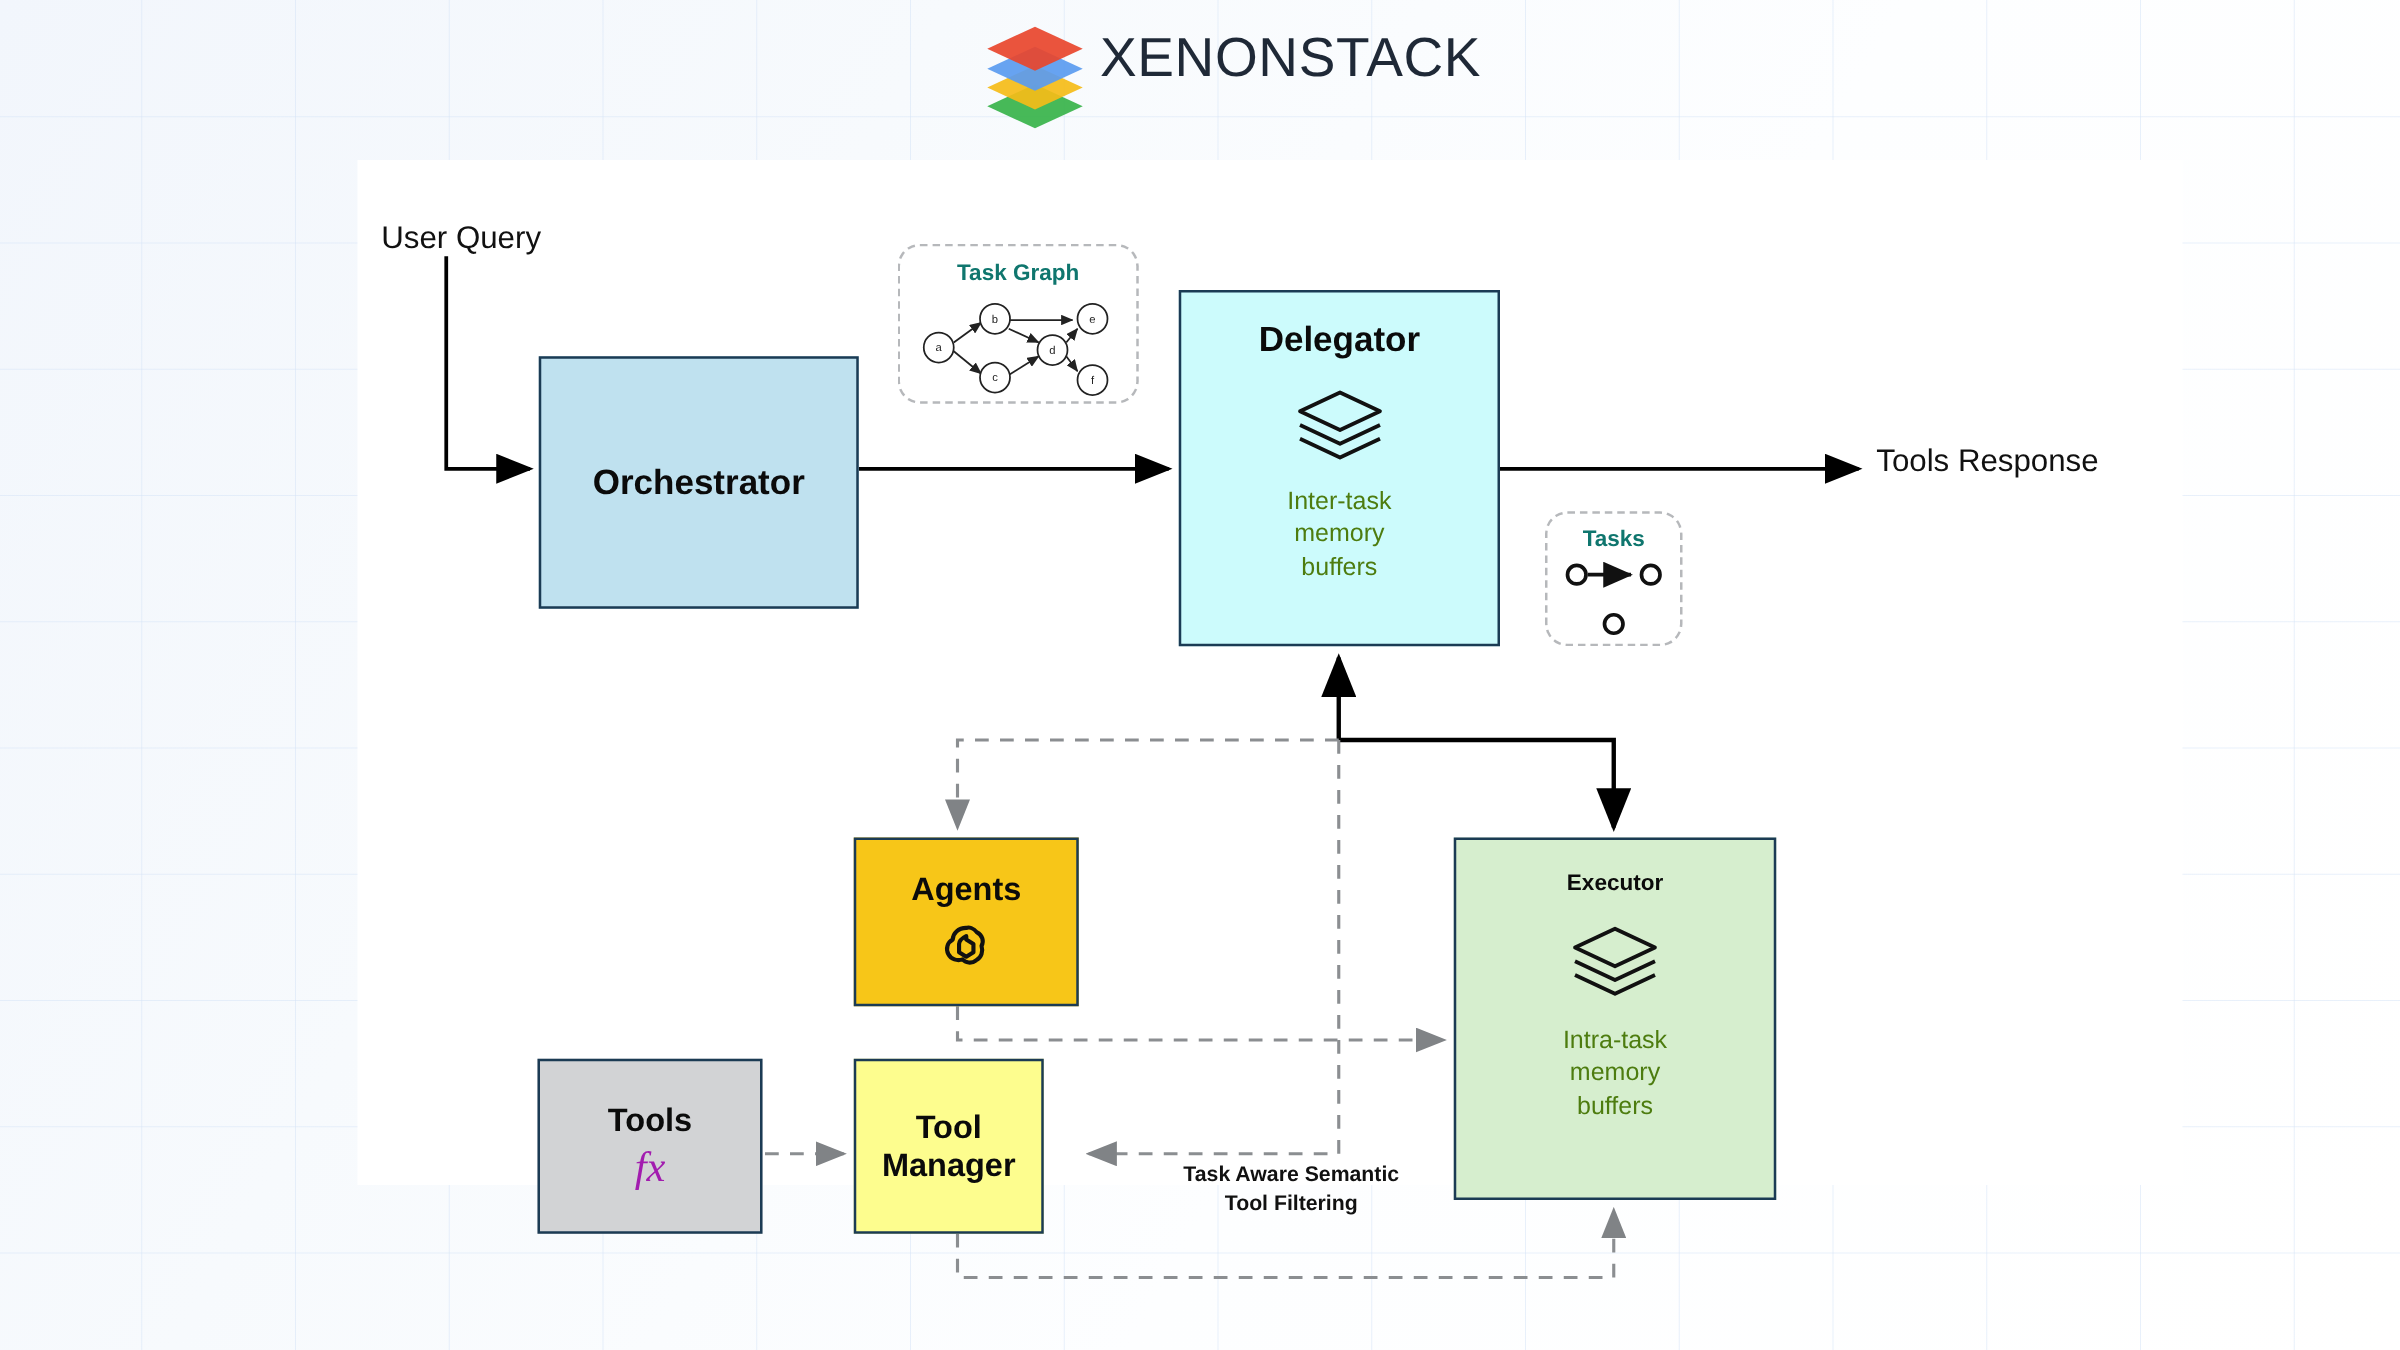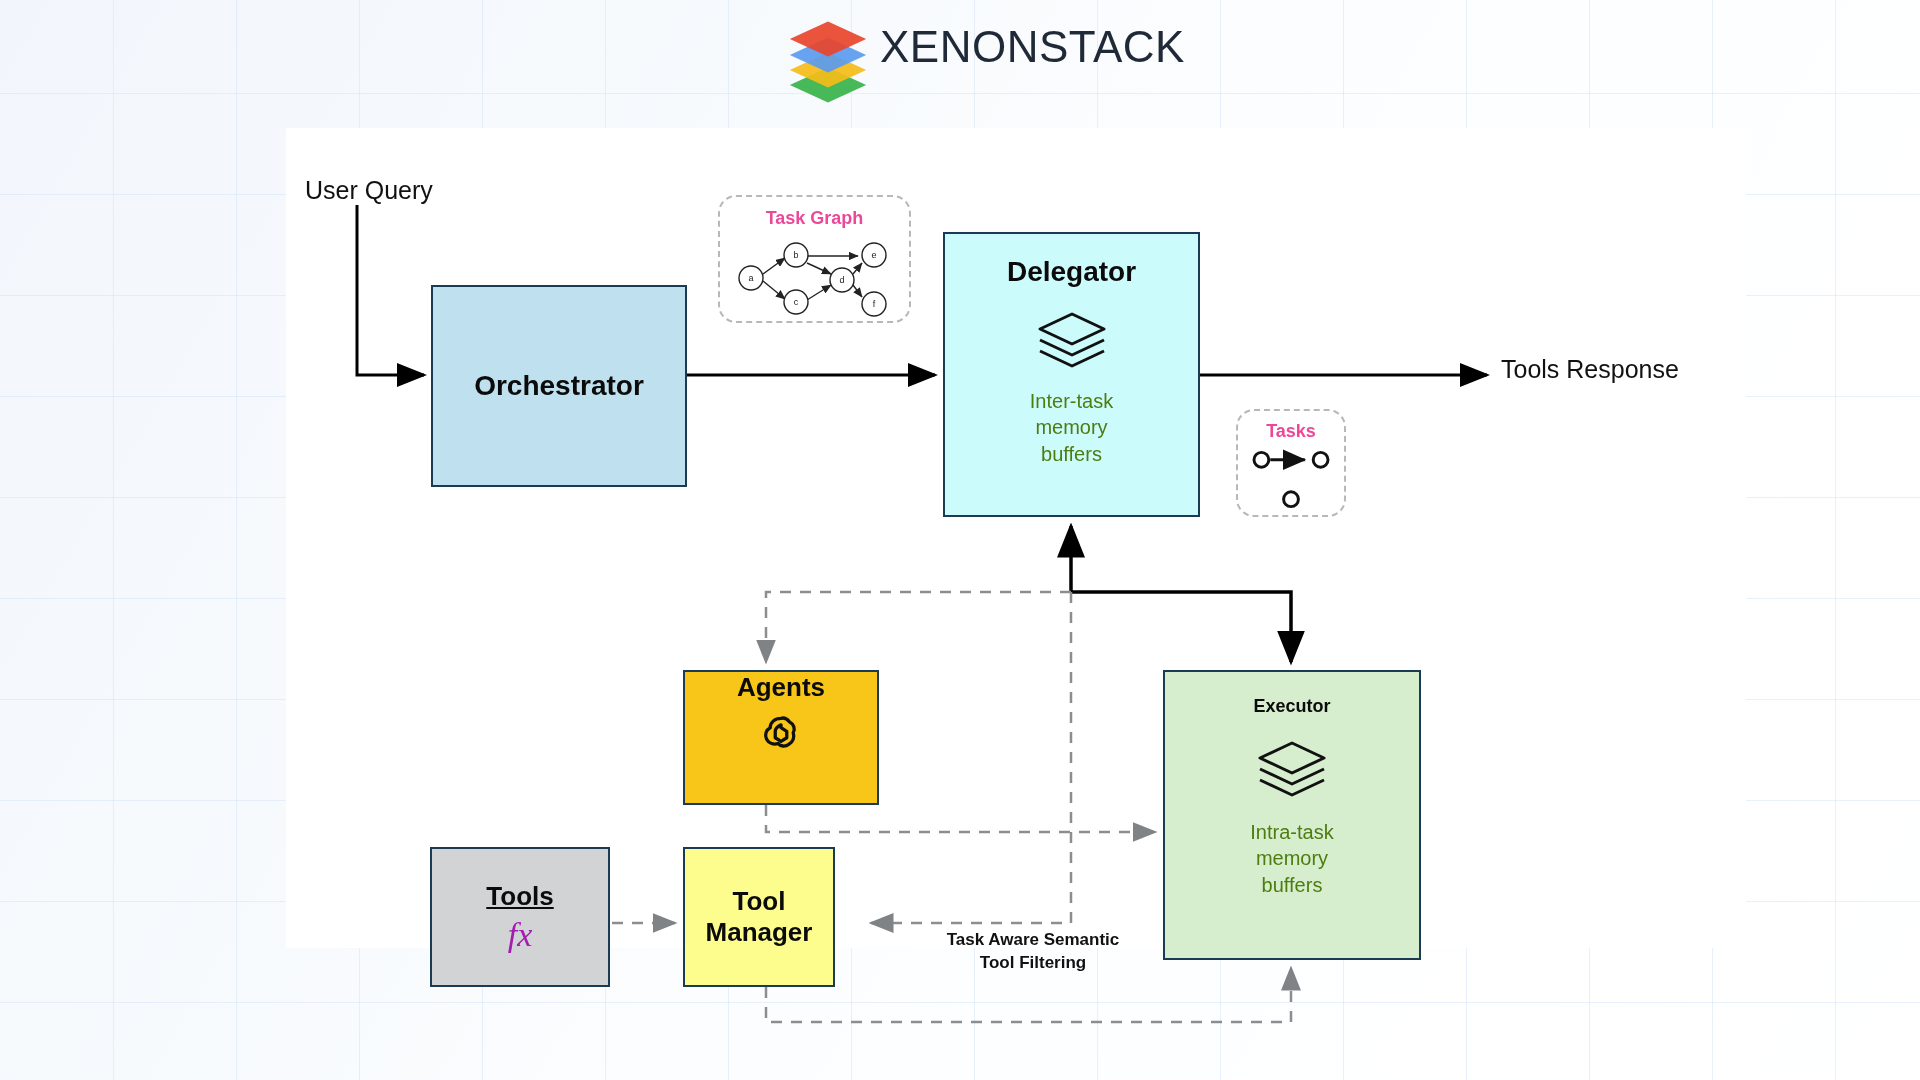"Task Graph" .dash-title { color: #ec4899 -> #0f766e }
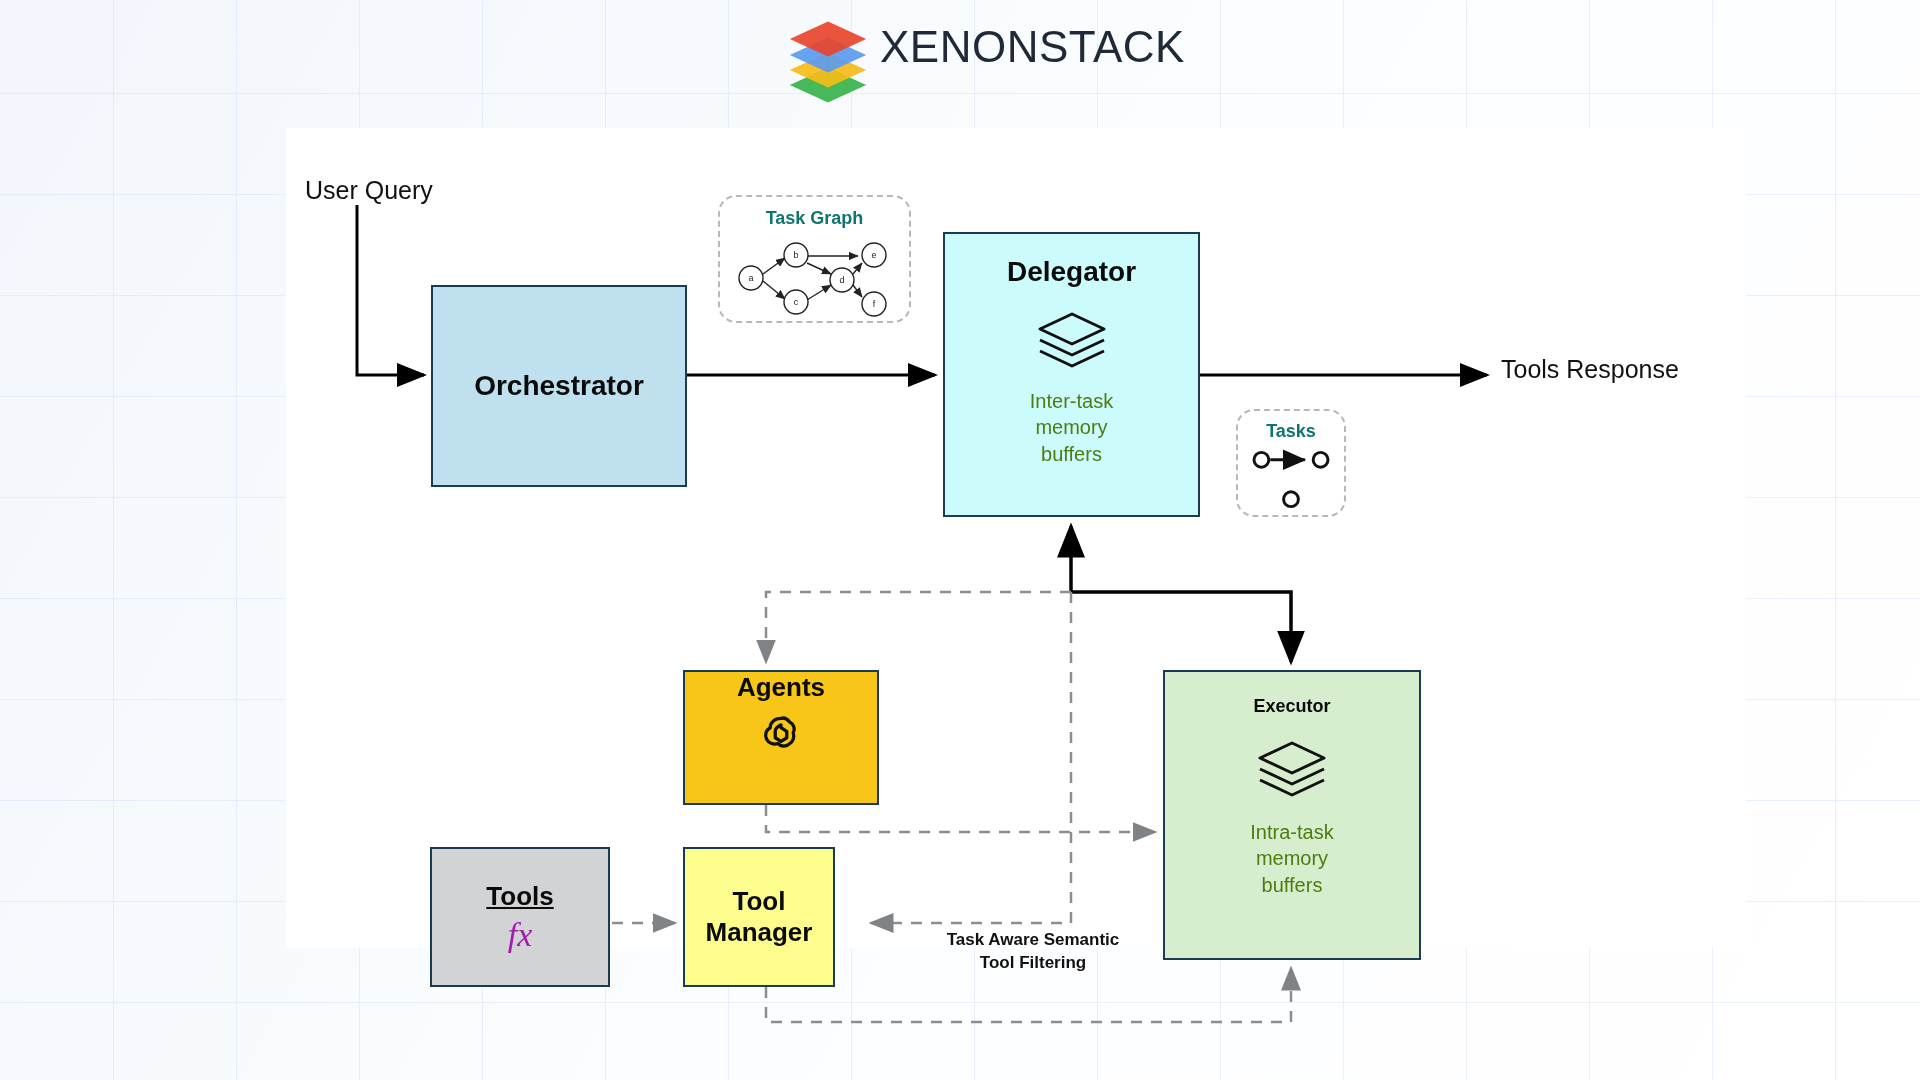"Agents" #agents { justify-content: flex-start -> center; width: 196px -> 180px }
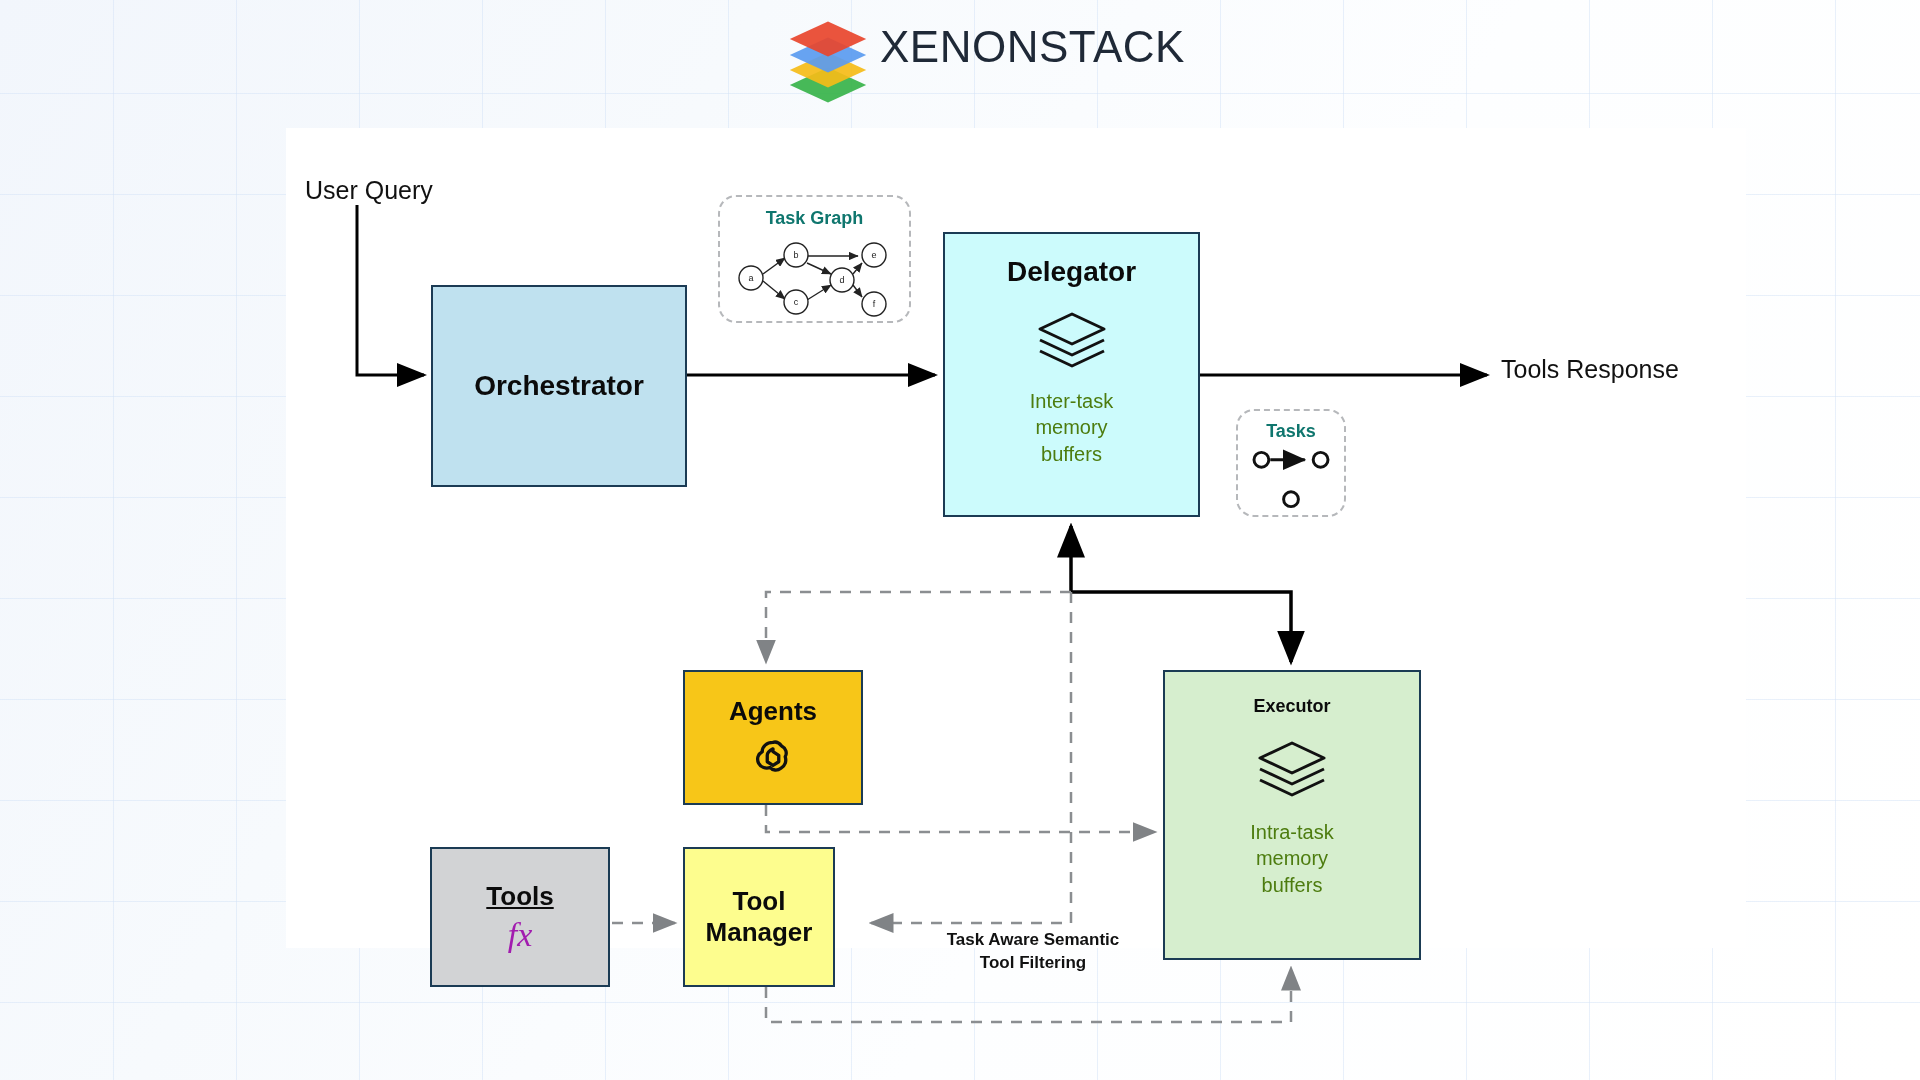"Tools" #tools .node-title { text-decoration: underline -> none }
